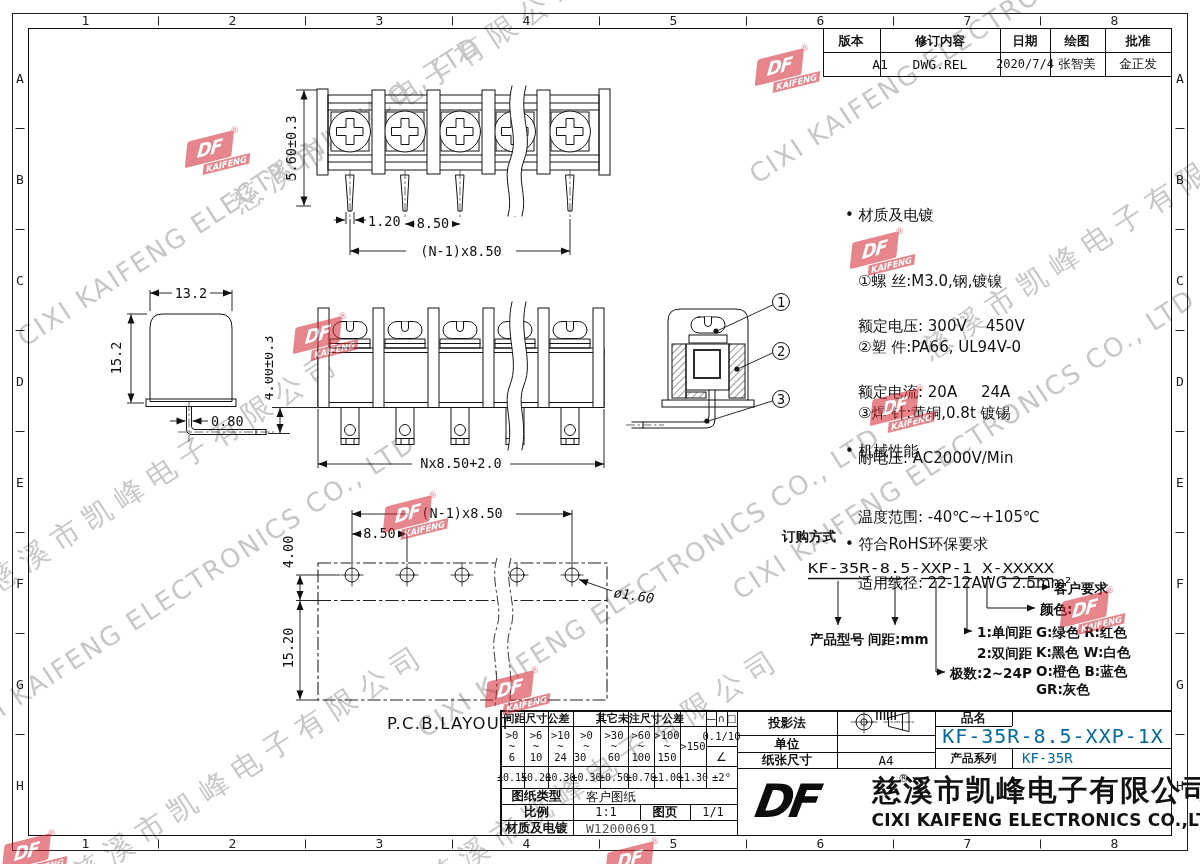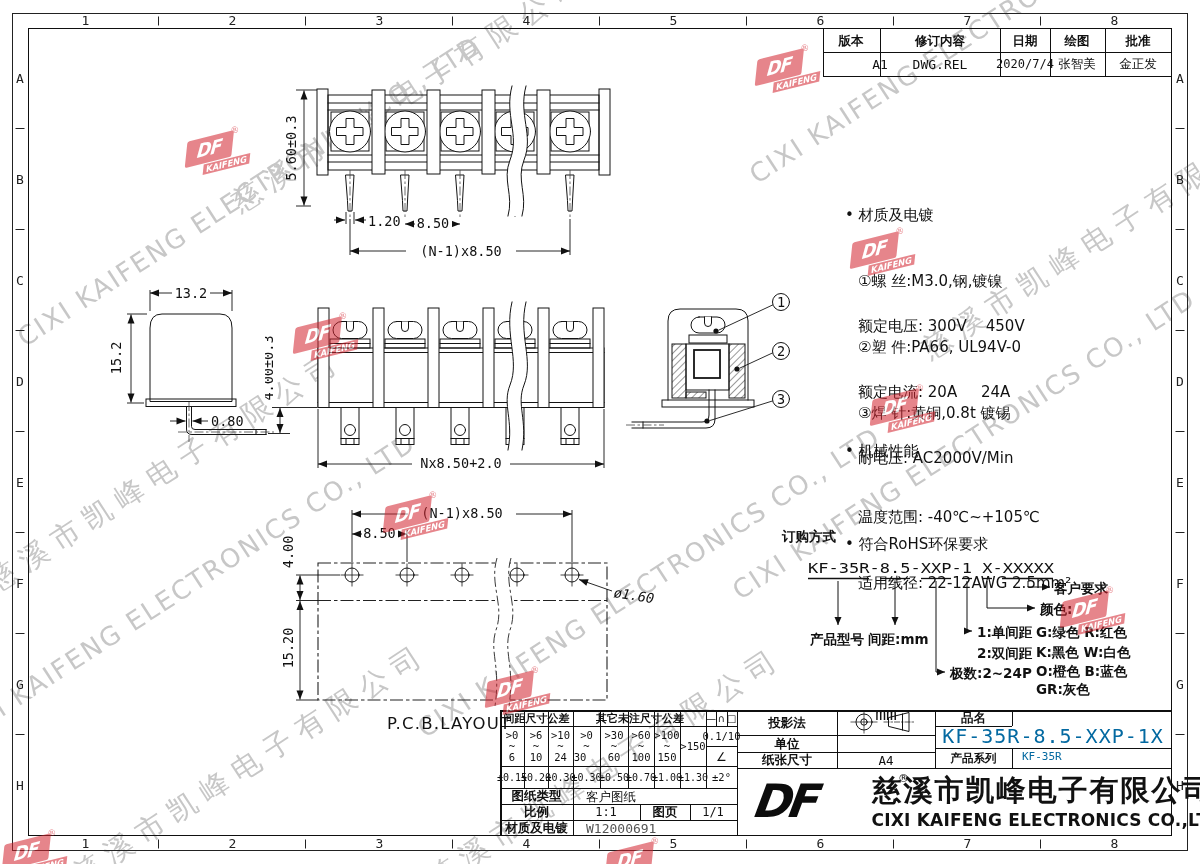"KF-35R" div.lt { font-size: 11px -> 14px }
